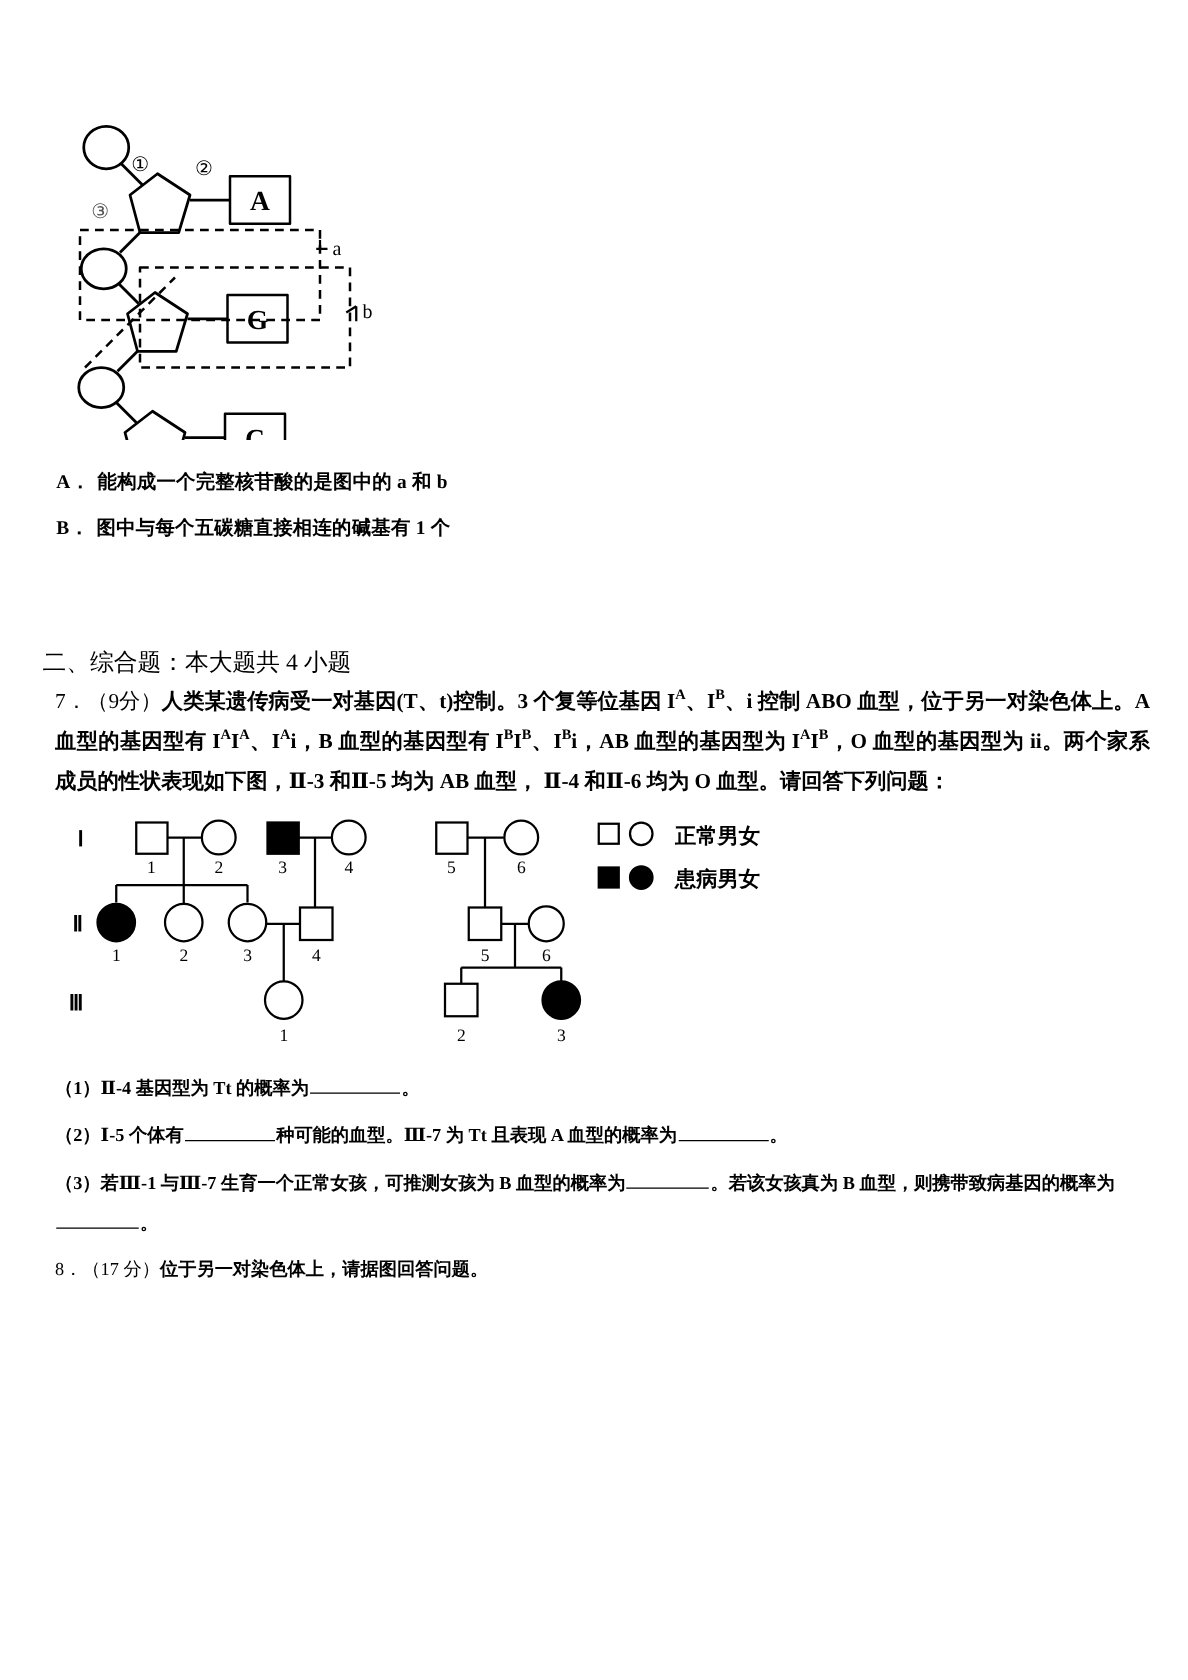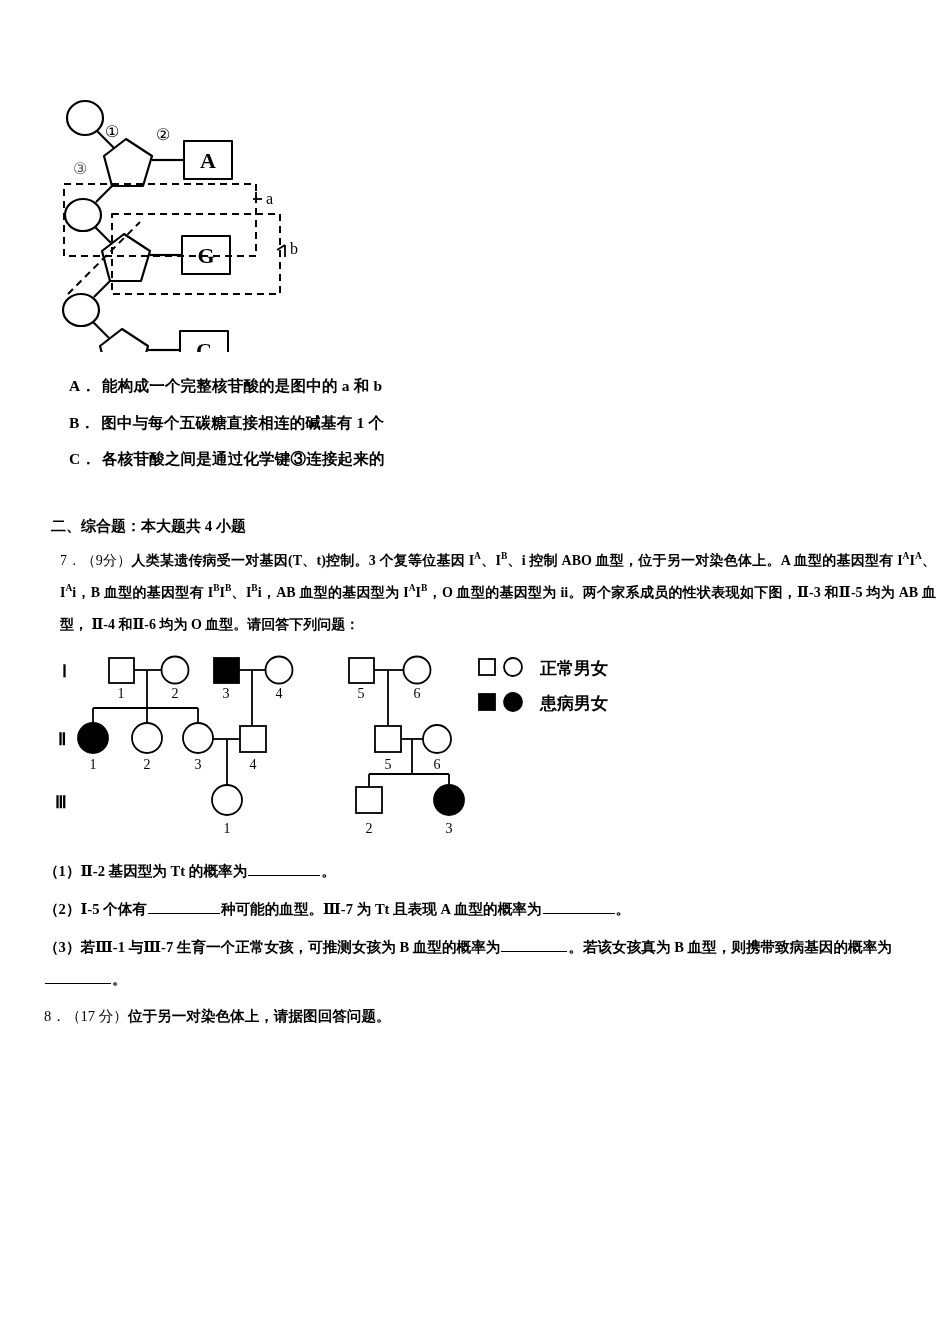"A． 能构成一个完整核苷酸的是图中的 a 和 b" .option-row { margin-left: 24px -> none }
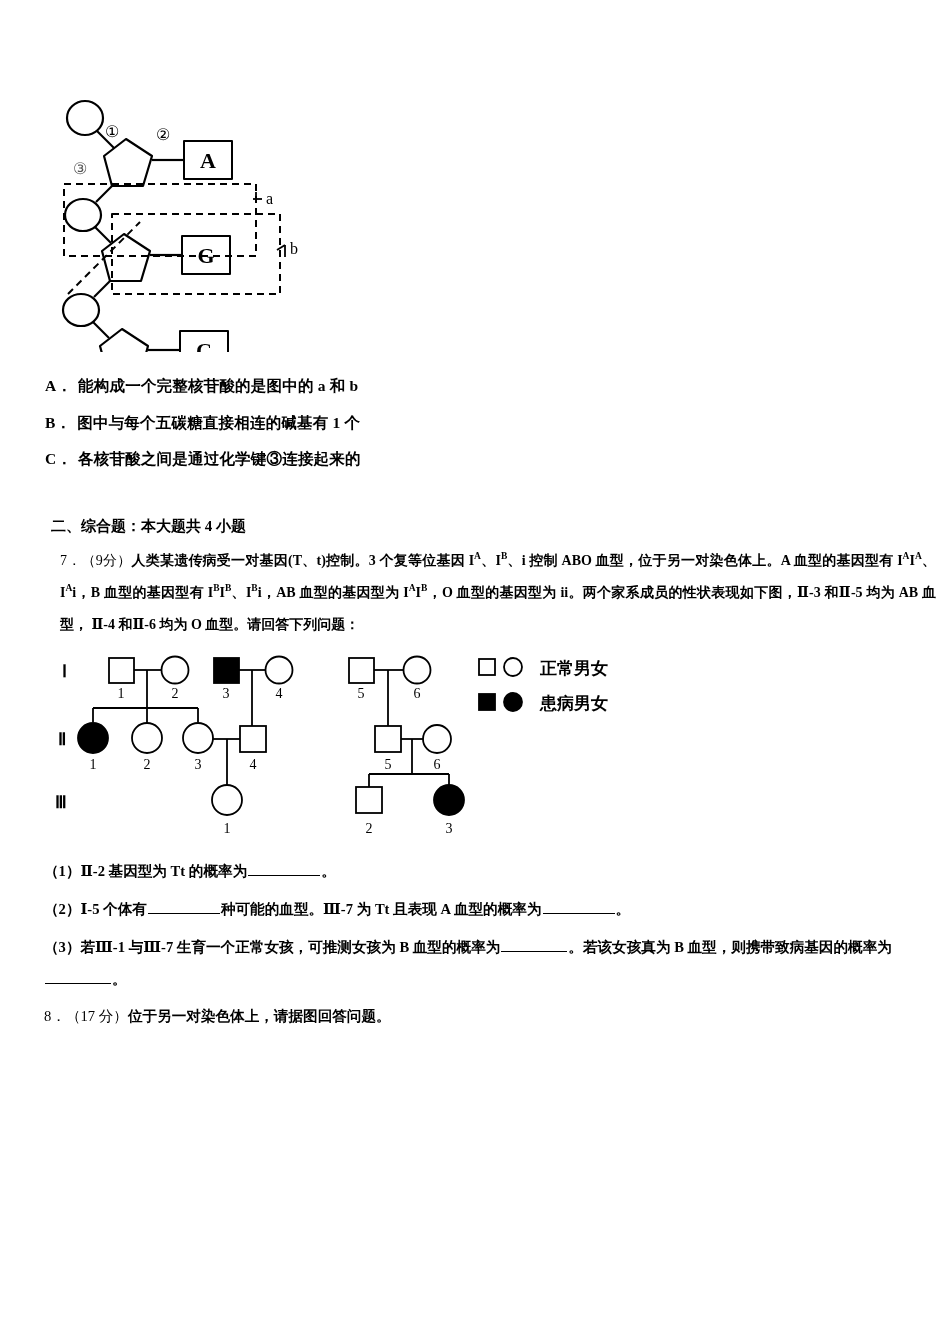"C． 各核苷酸之间是通过化学键③连接起来的" div.option-row { html: <div> <span>C．</span><span>各核苷酸之间是通过化学键③连接起来的</span> </div> -> none }
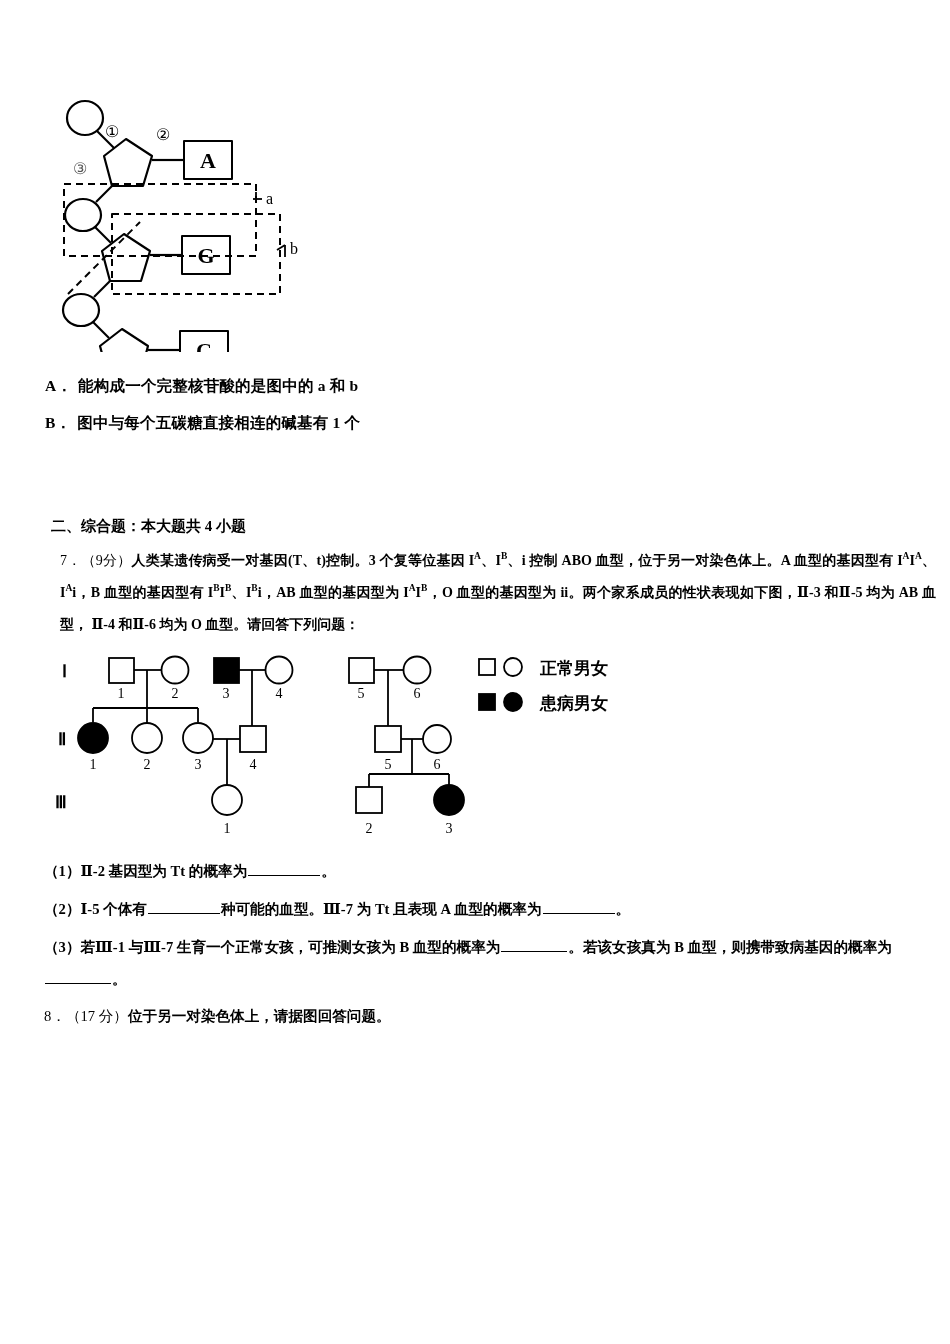"二、综合题：本大题共 4 小题" .section-head { font-size: 15px -> 19px; font-weight: bold -> normal; left: 51px -> 34px }
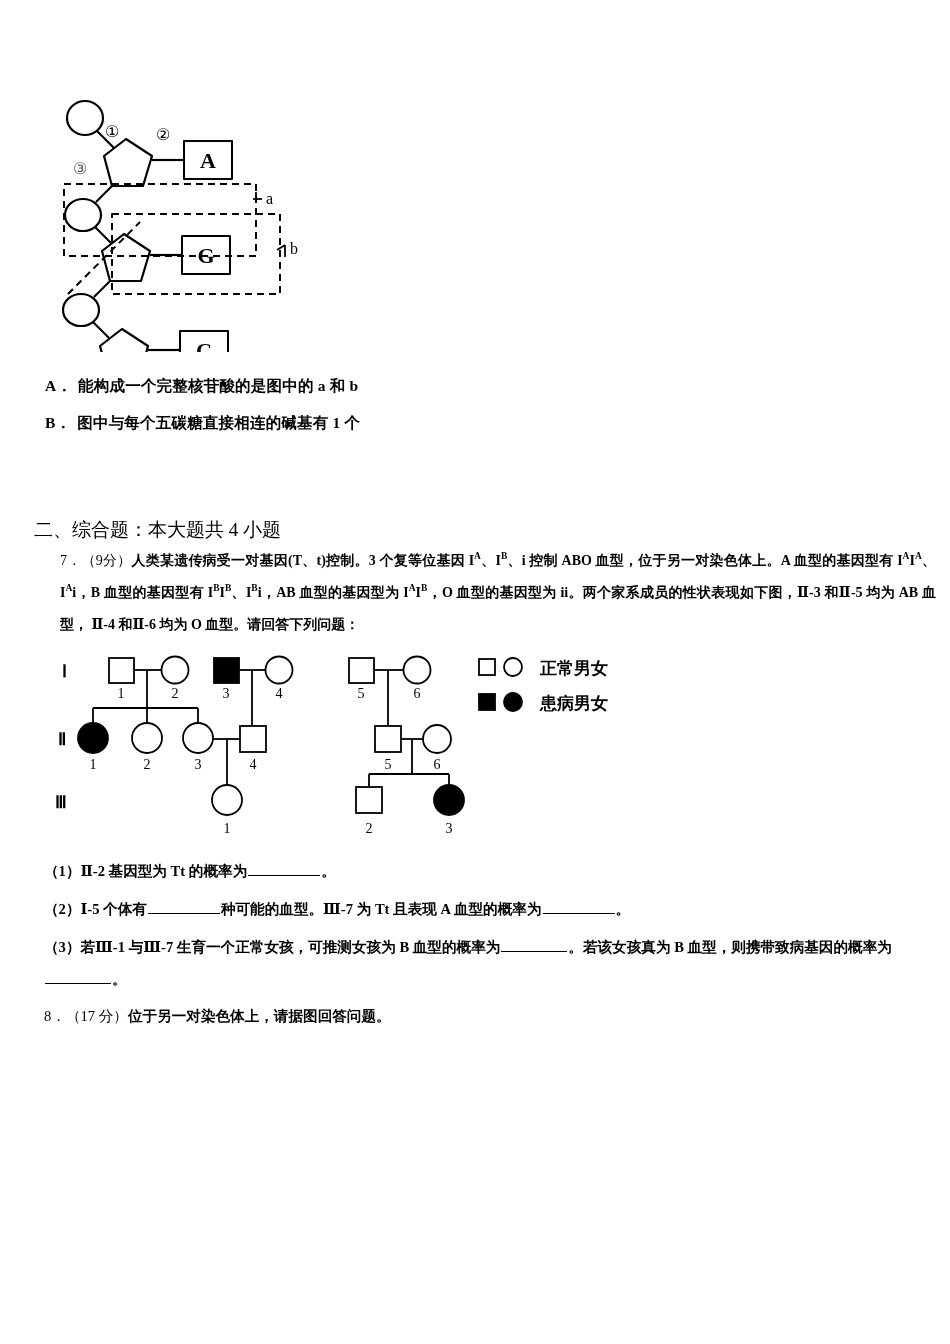"7．（9分）人类某遗传病受一对基因(T、t)控制。3 个复等位基因" .q7-block { font-size: 14px -> 17px; margin-left: 16px -> none }
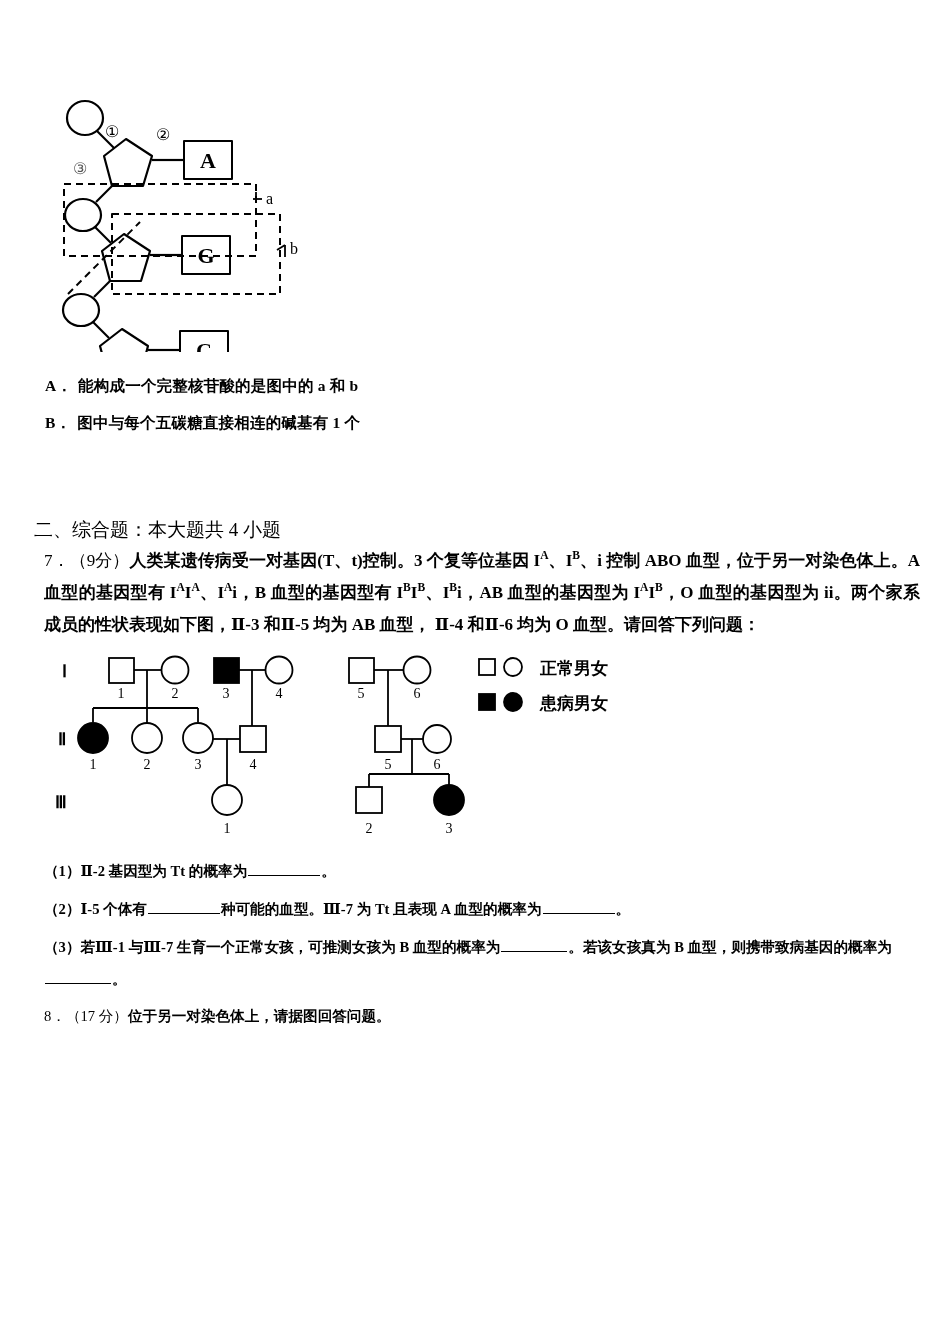"Ⅱ-2 基因型为 Tt 的概率为" span { text: Ⅱ-2 -> Ⅱ-4 }
